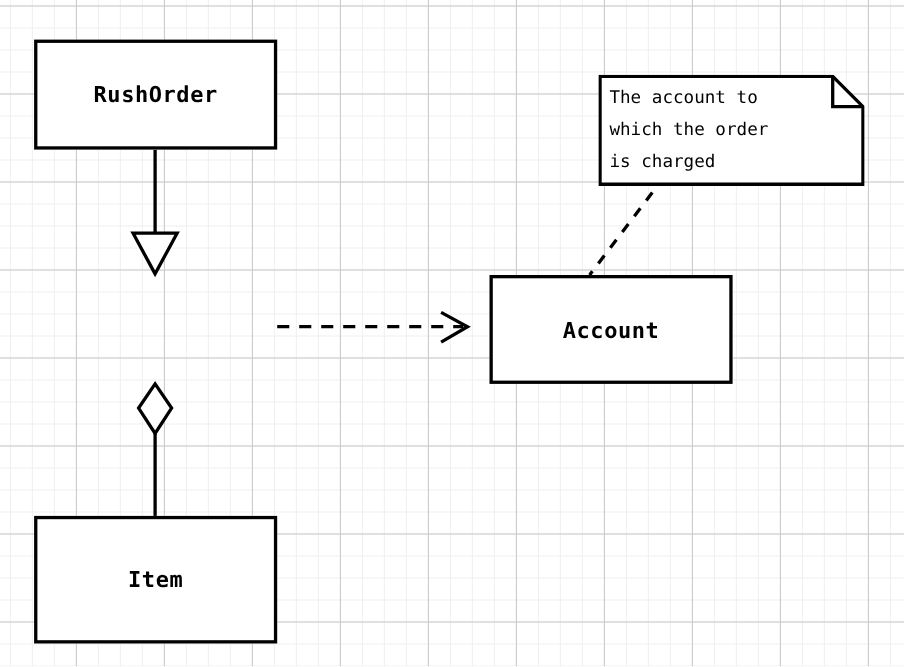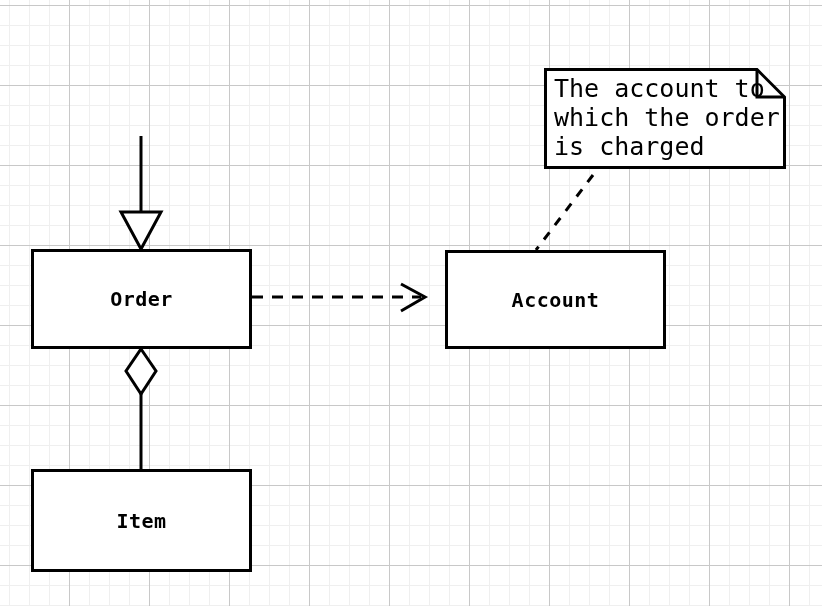"RushOrder" div.class-box { html: none -> <div> <span>RushOrder</span> </div> }
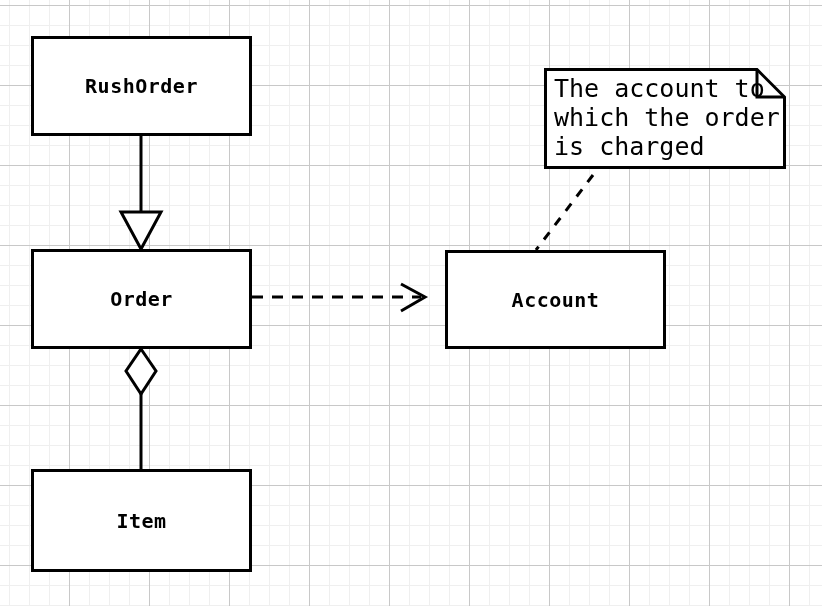"The account to" .note-text { font-size: 25px -> 16px }
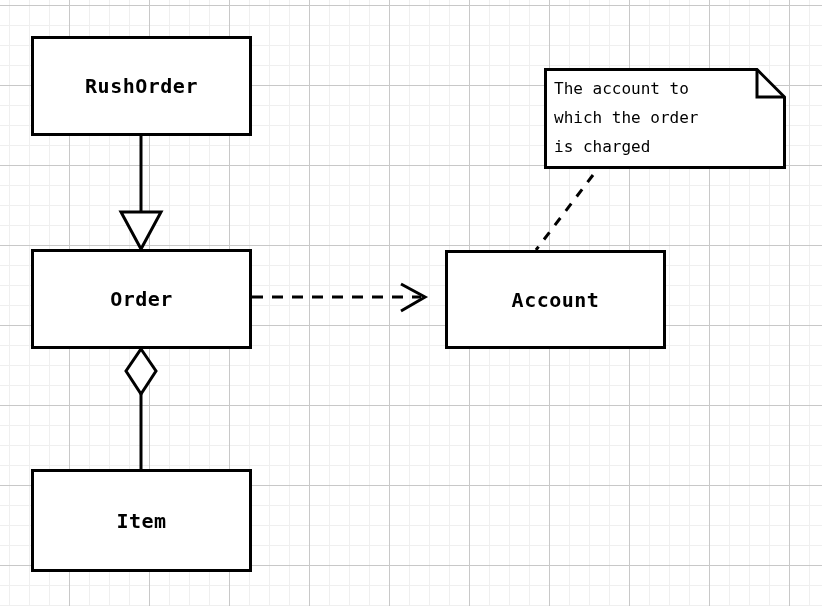"Order" div.class-box { html: <div> <span>Order</span> </div> -> none }
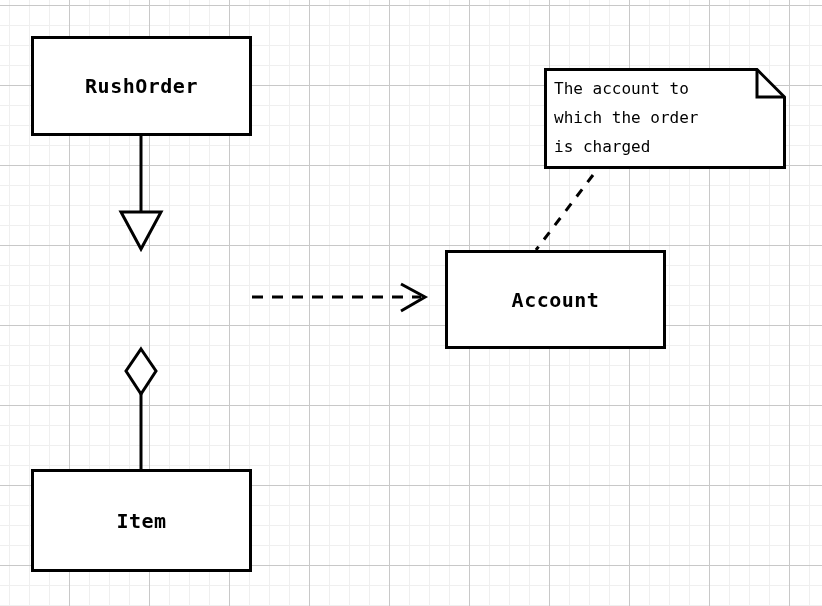"Item" #box-item { height: 103px -> 116px }
